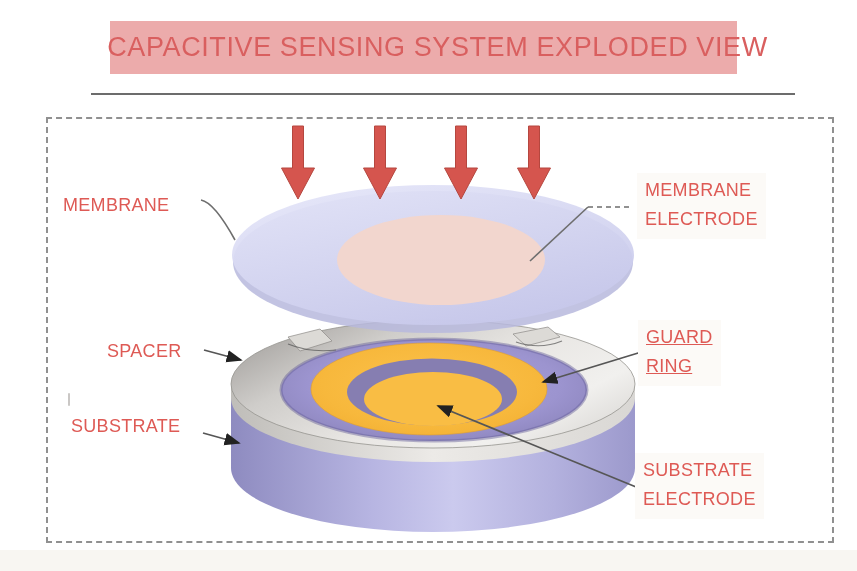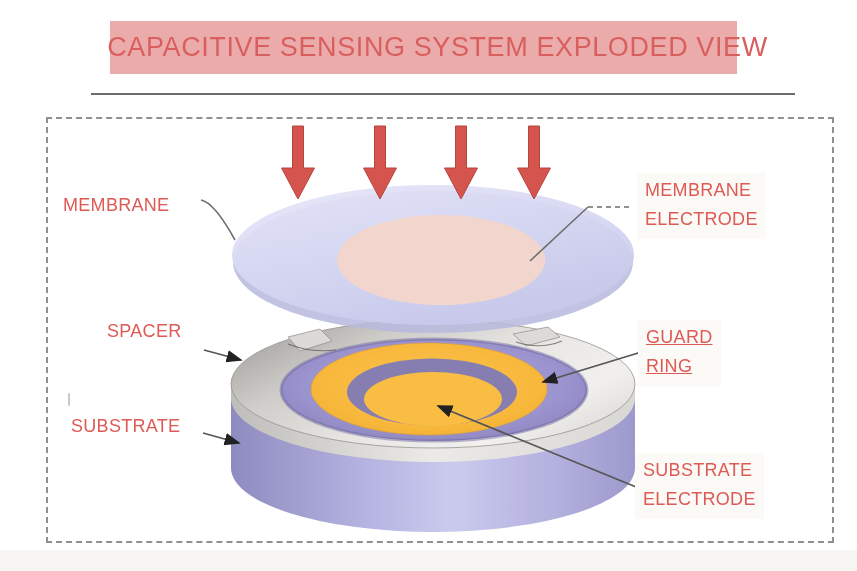"SPACER" div.lbl { top: 317px -> 337px }
